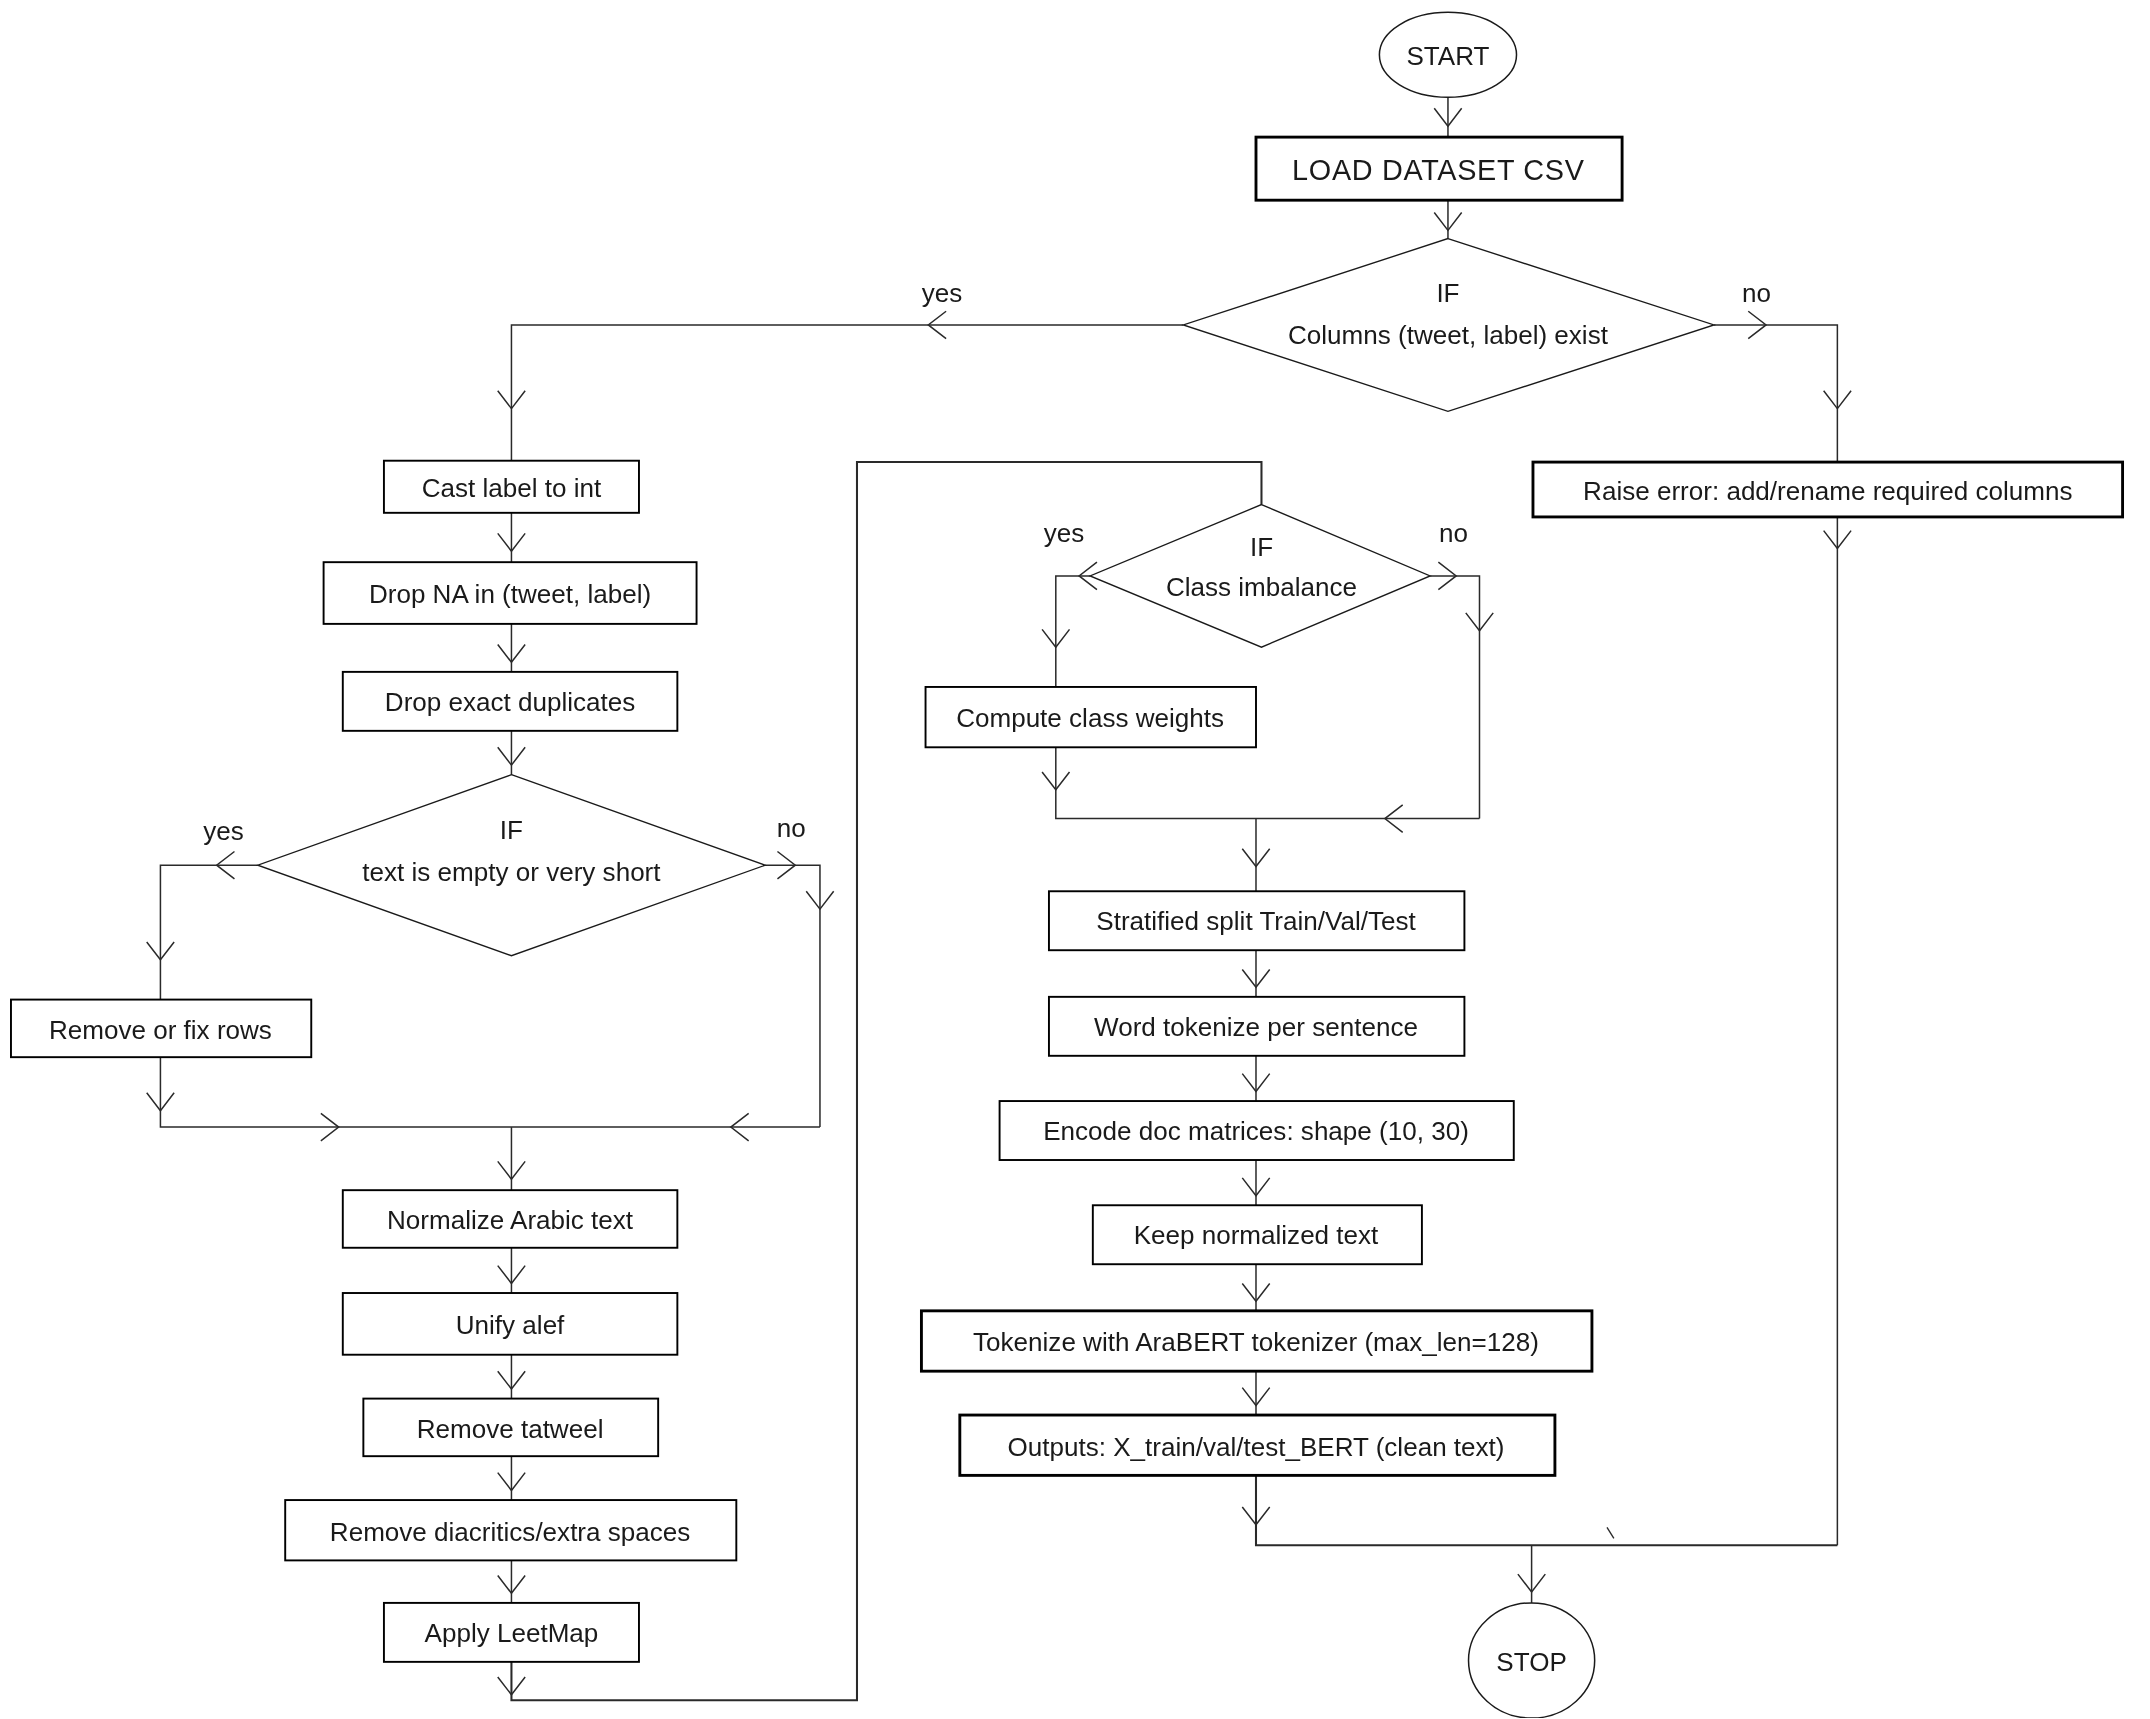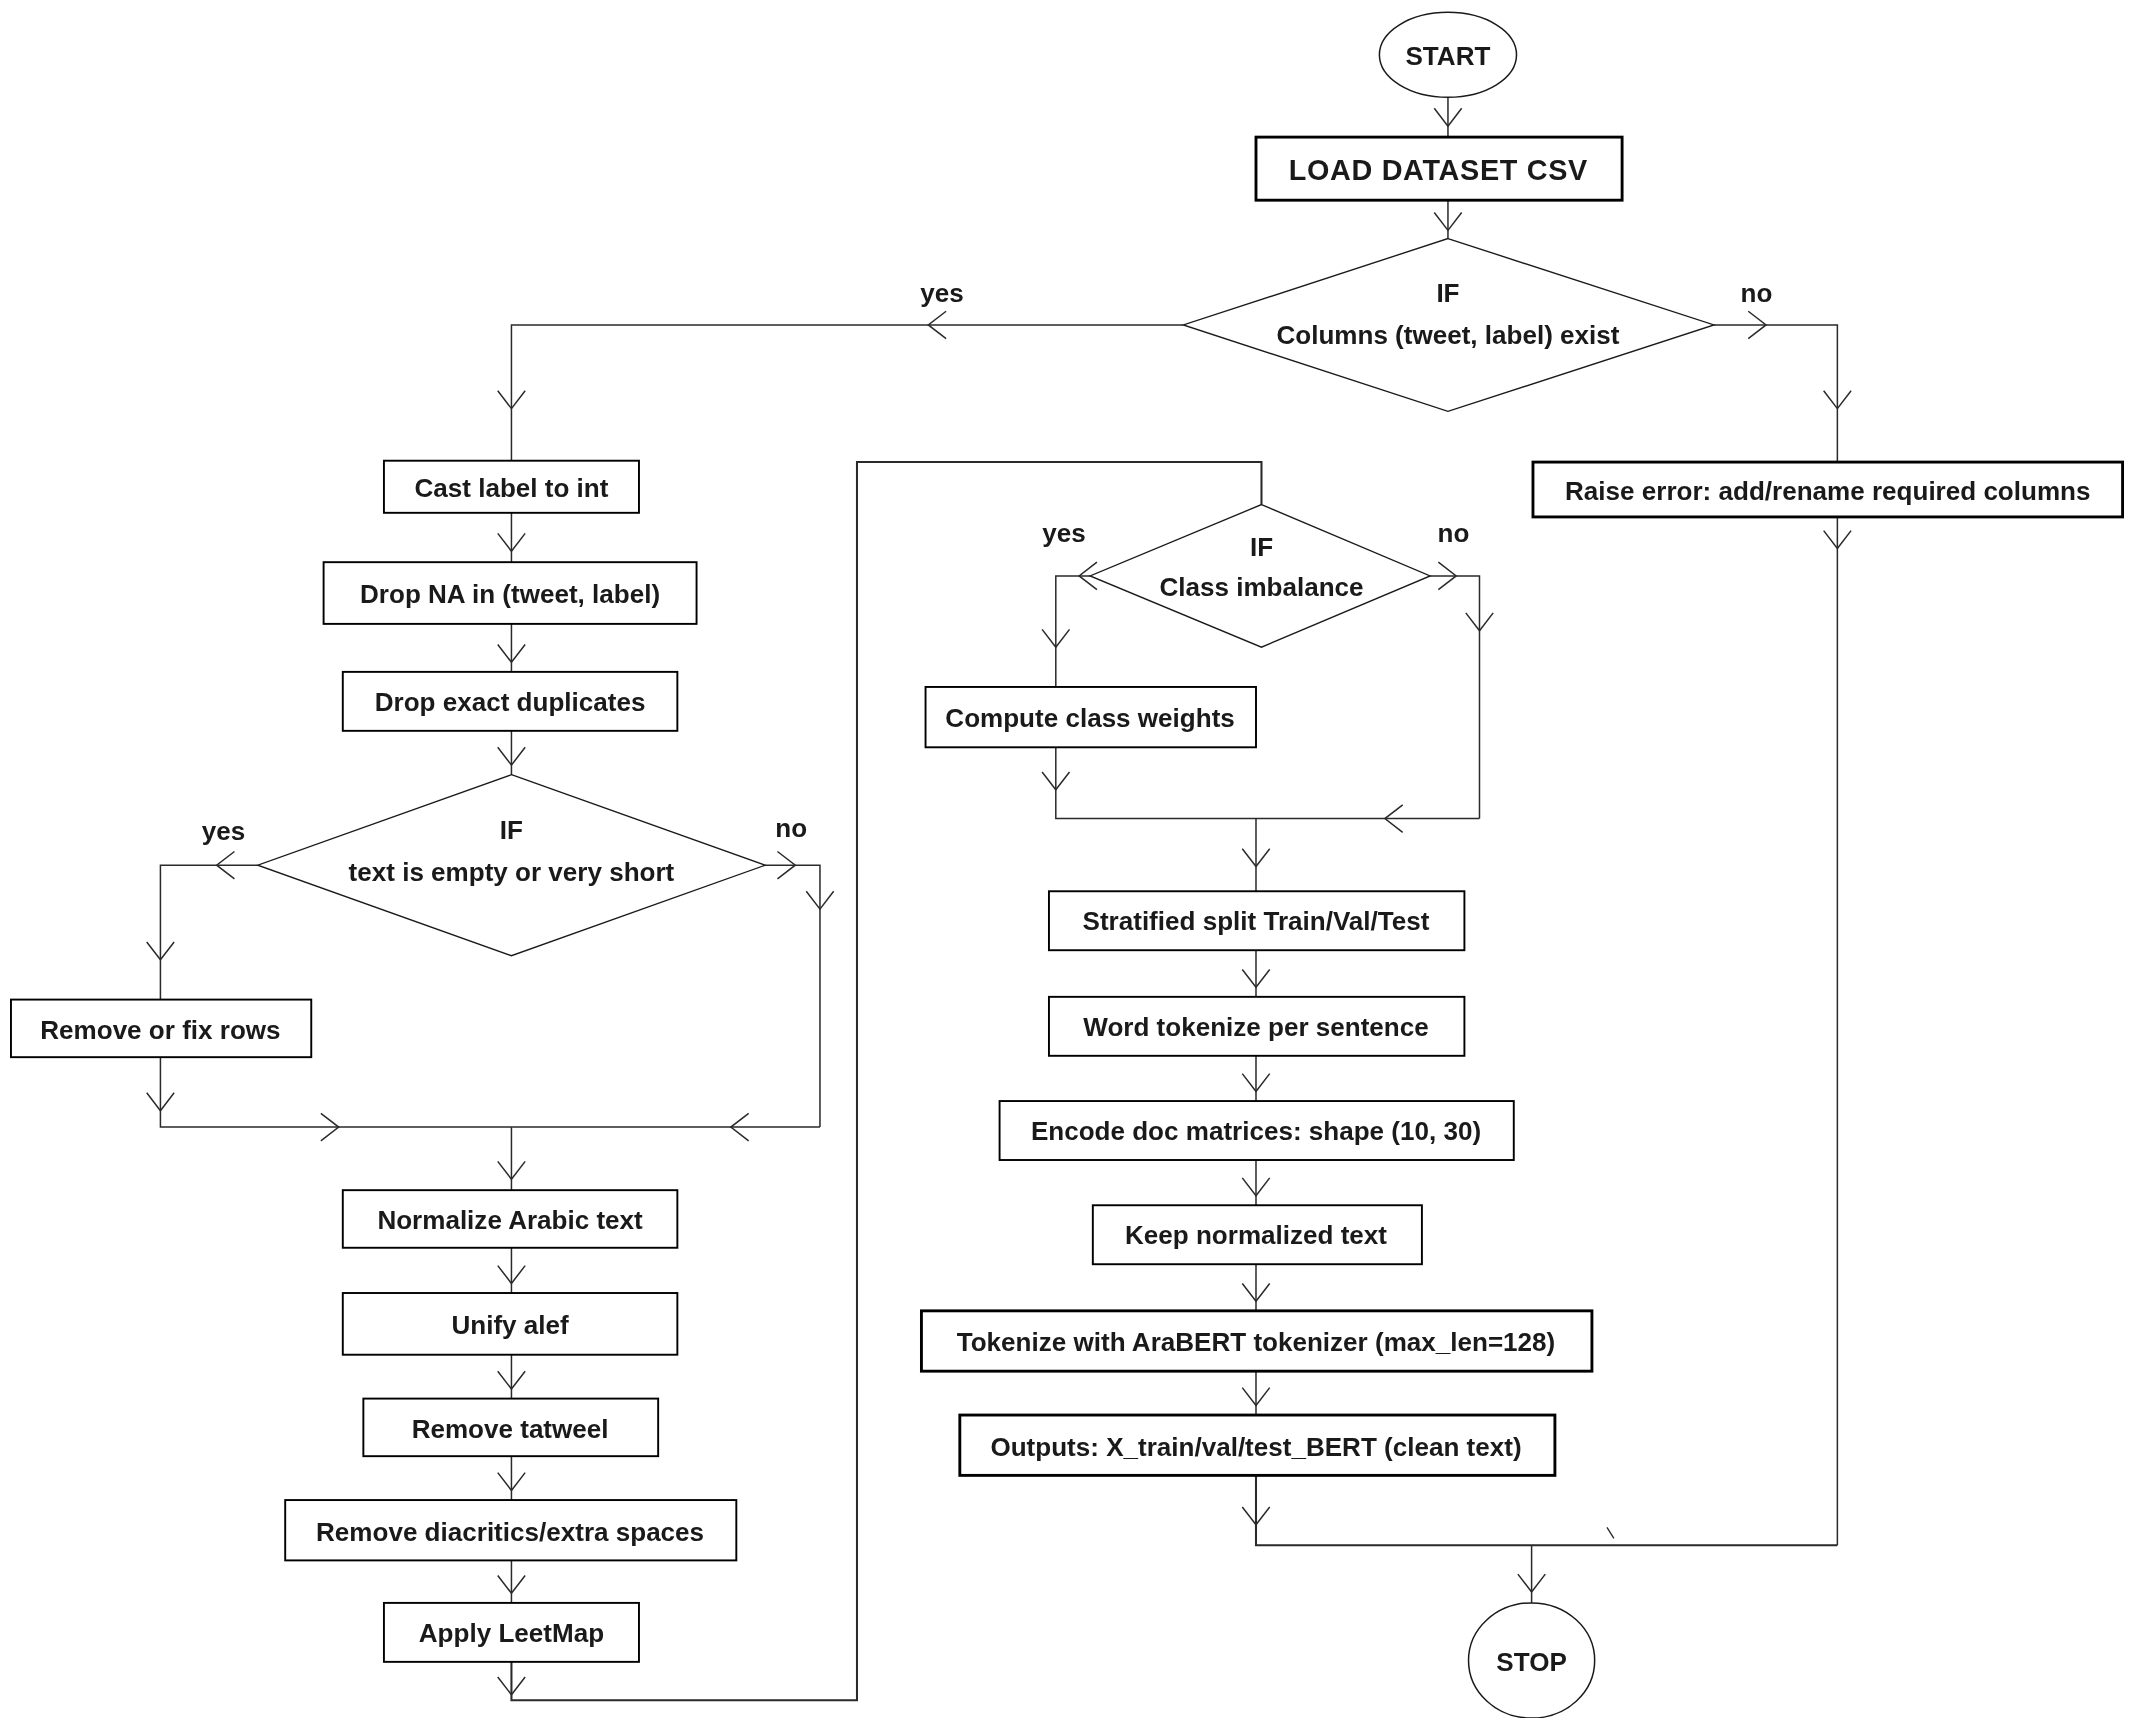"START" .canvas-wrap { font-weight: bold -> none }
